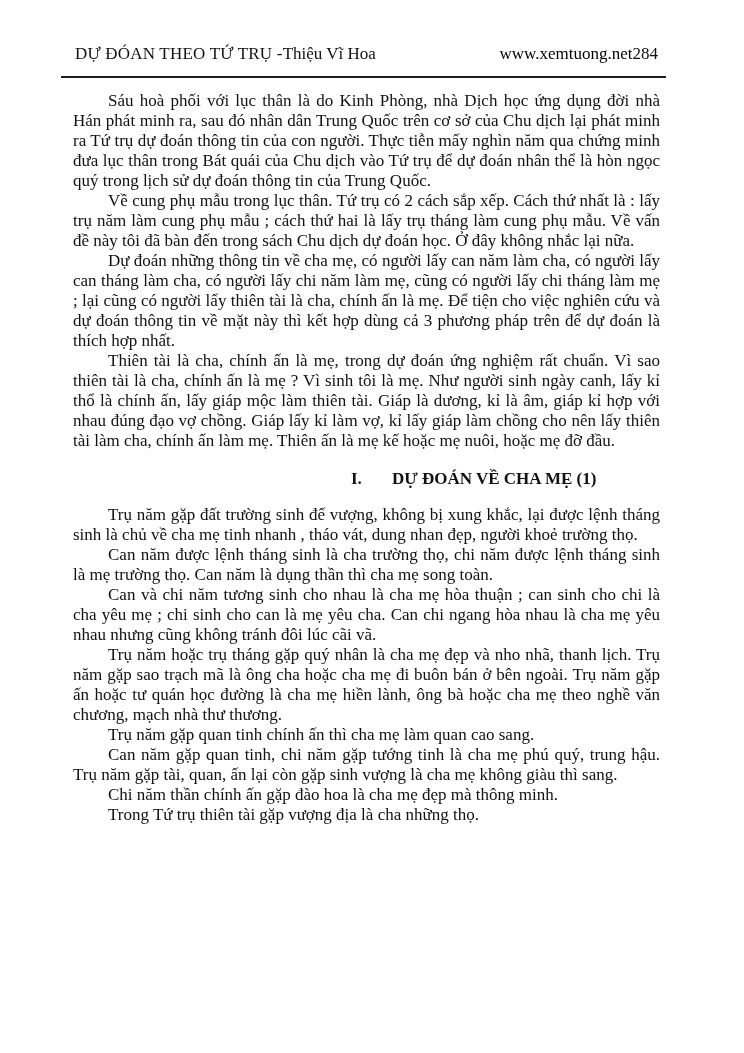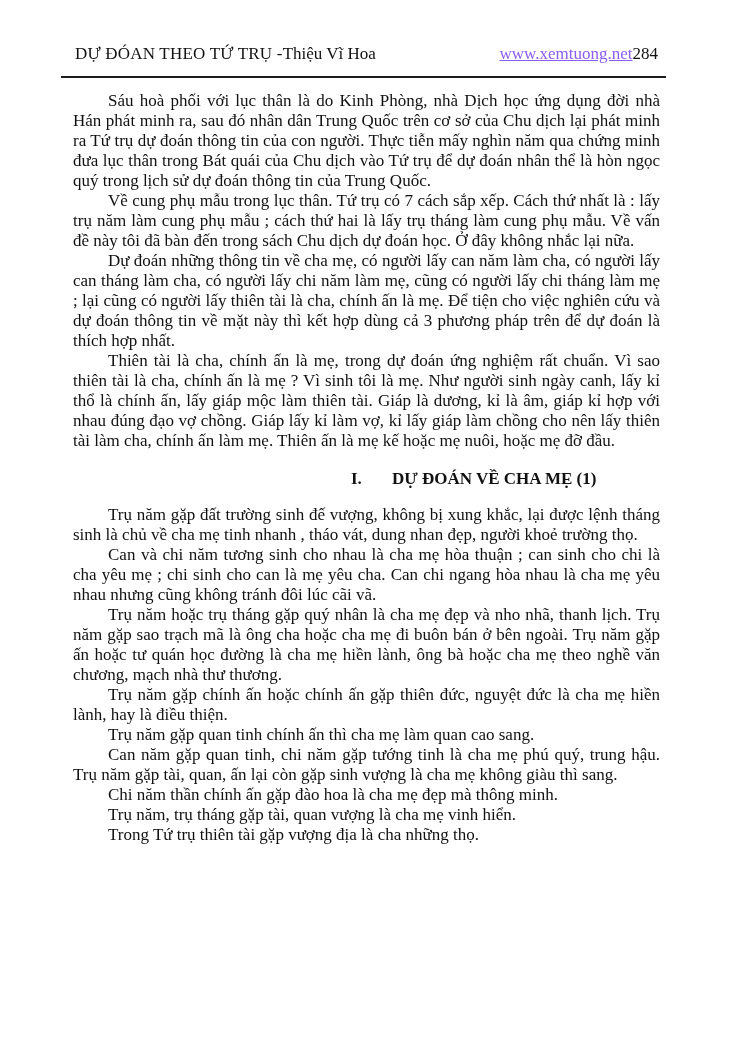"www.xemtuong.net" .header-site { color: #8b5cf6 -> #000000; text-decoration: underline -> none }
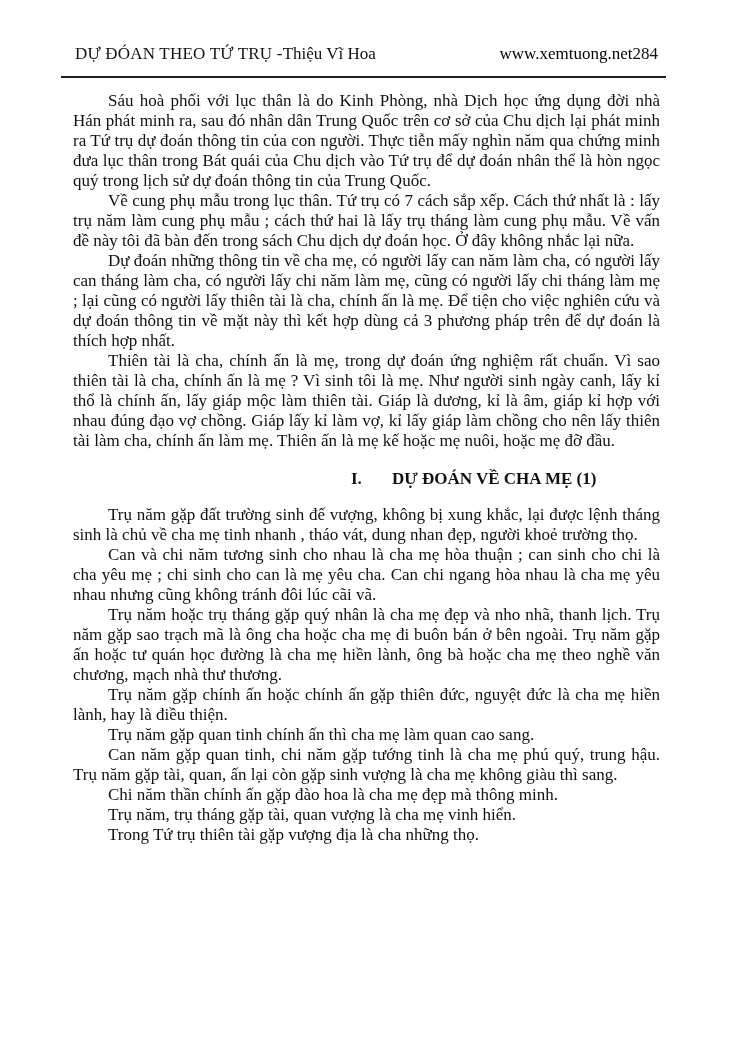"Về cung phụ mẫu trong" p { text: 7 -> 2 }
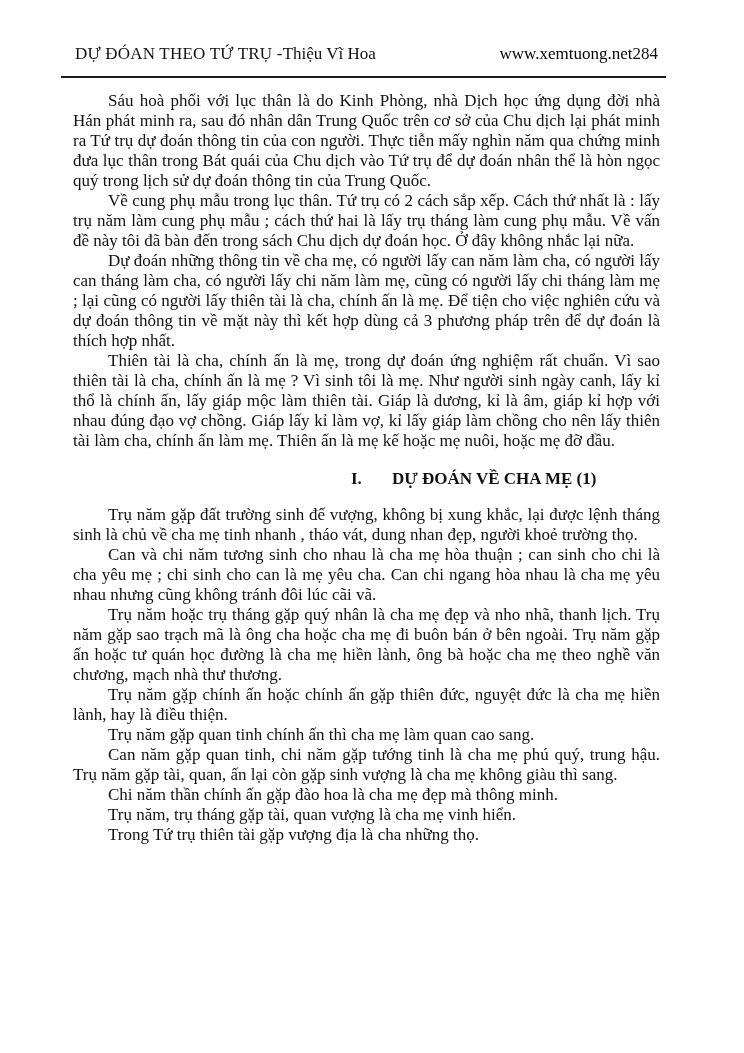"Can năm được lệnh tháng" p { html: none -> <p>Can năm được lệnh tháng sinh là cha trường thọ, chi năm được lệnh tháng sinh là mẹ trường thọ. Can năm là dụng thần thì cha mẹ song toàn.</p> }
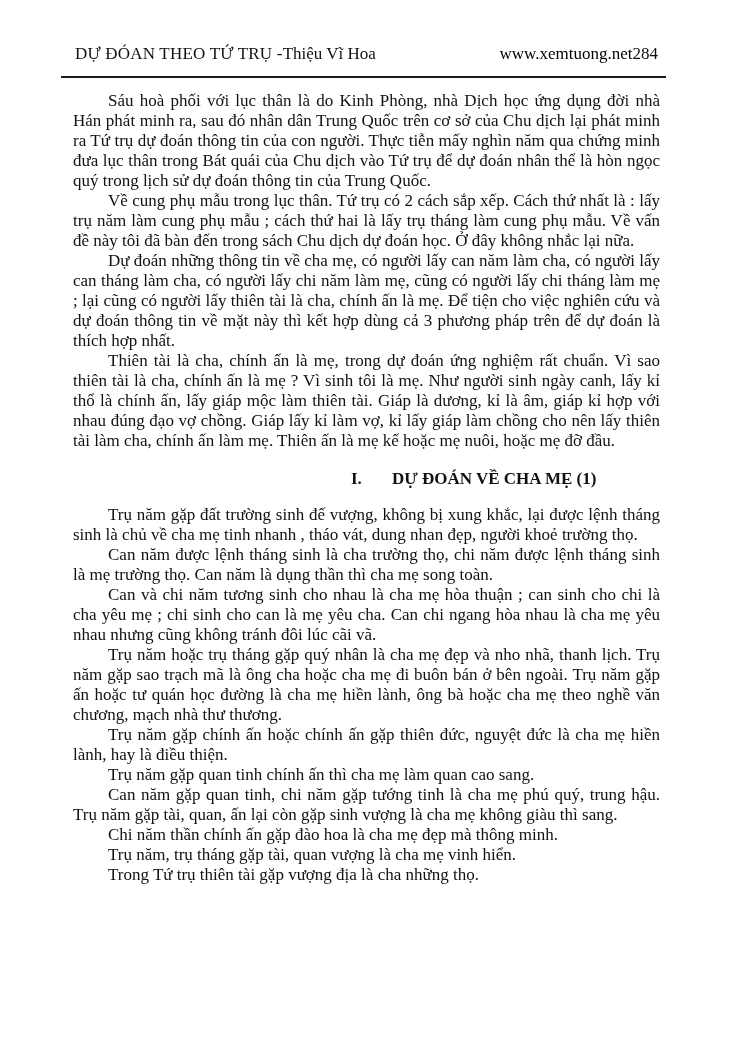"Trụ năm gặp chính ấn" p { html: <p>Trụ năm gặp chính ấn hoặc chính ấn gặp thiên đức, nguyệt đức là cha mẹ hiền lành, hay là điều thiện.</p> -> none }
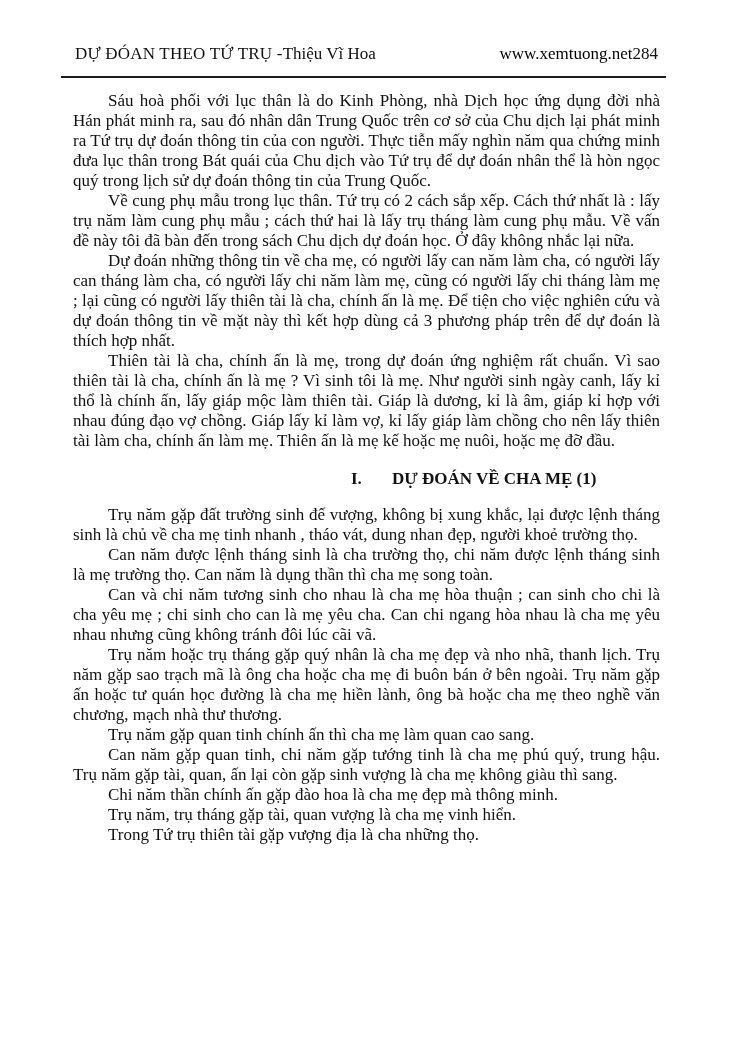"Trụ năm, trụ tháng gặp" p { html: <p>Trụ năm, trụ tháng gặp tài, quan vượng là cha mẹ vinh hiển.</p> -> none }
